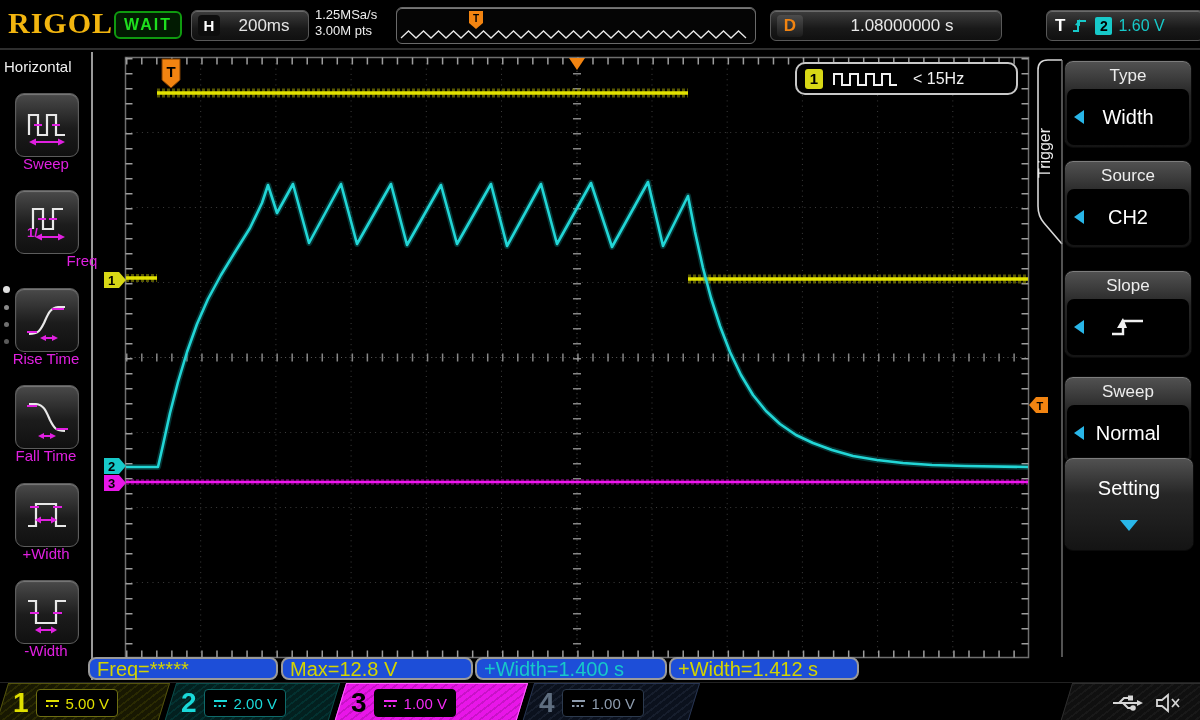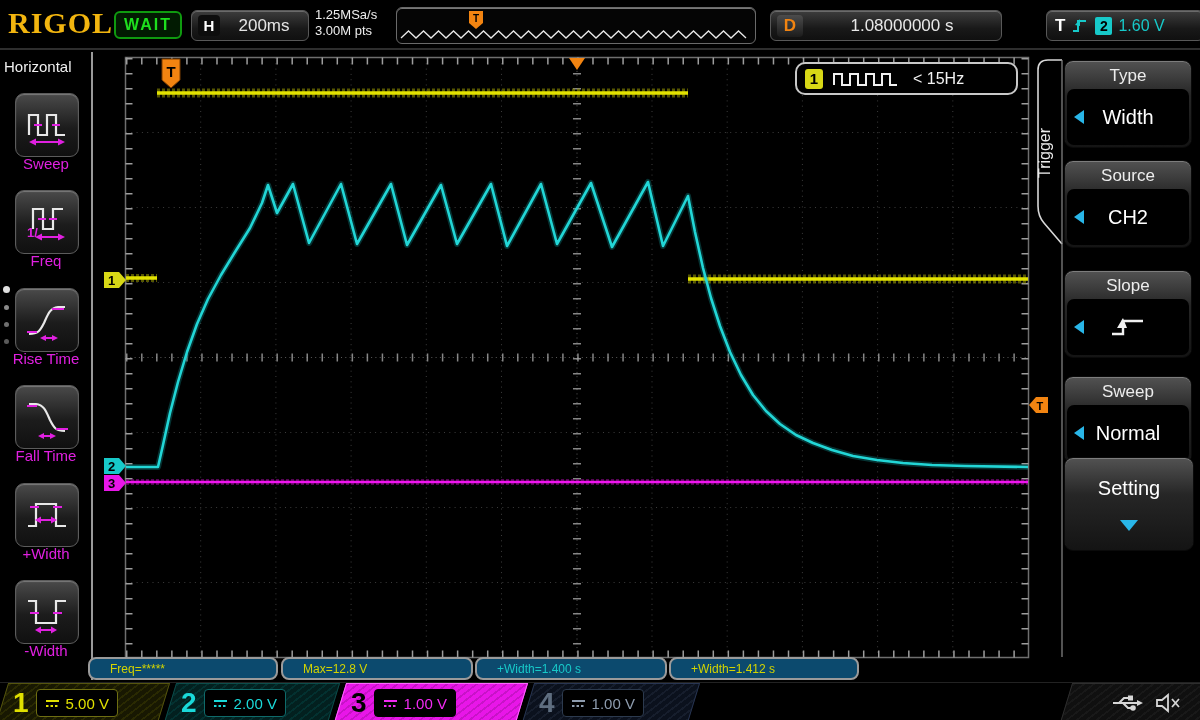"Freq" div.hlbl { padding-left: none -> 36px }
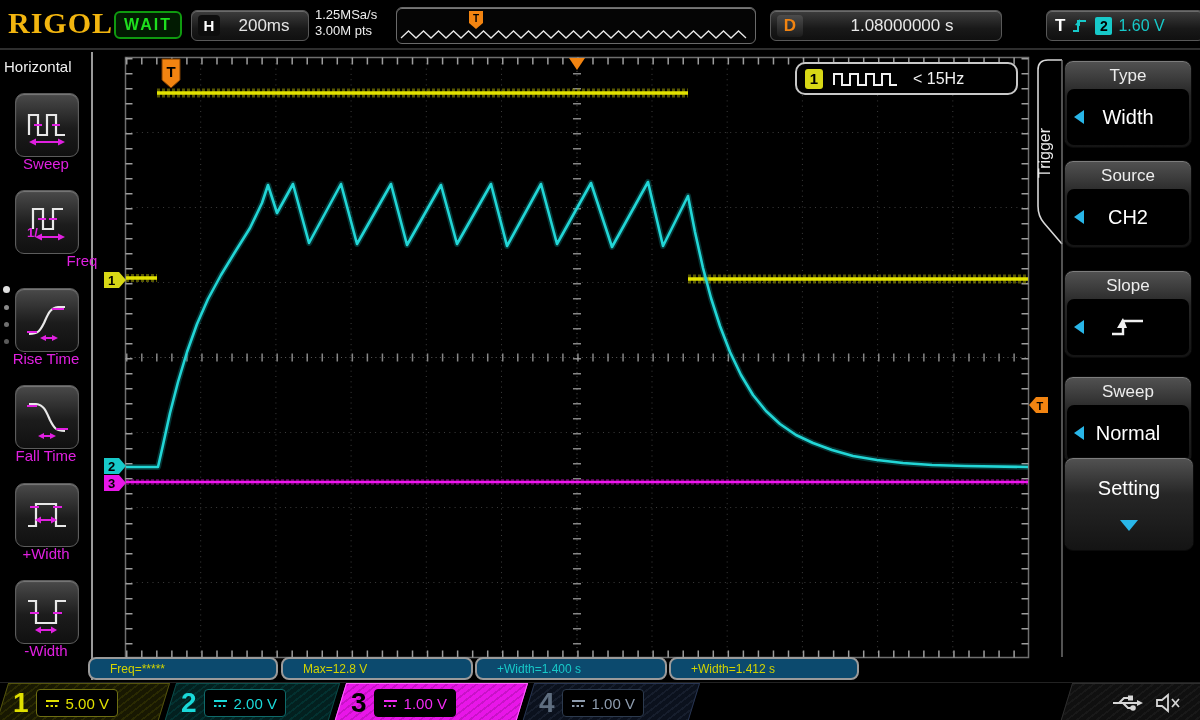"Freq=*****" .meas { background: #0c4a6e -> #1d4ed8; font-size: 12px -> 20px; padding-left: 20px -> 7px }
